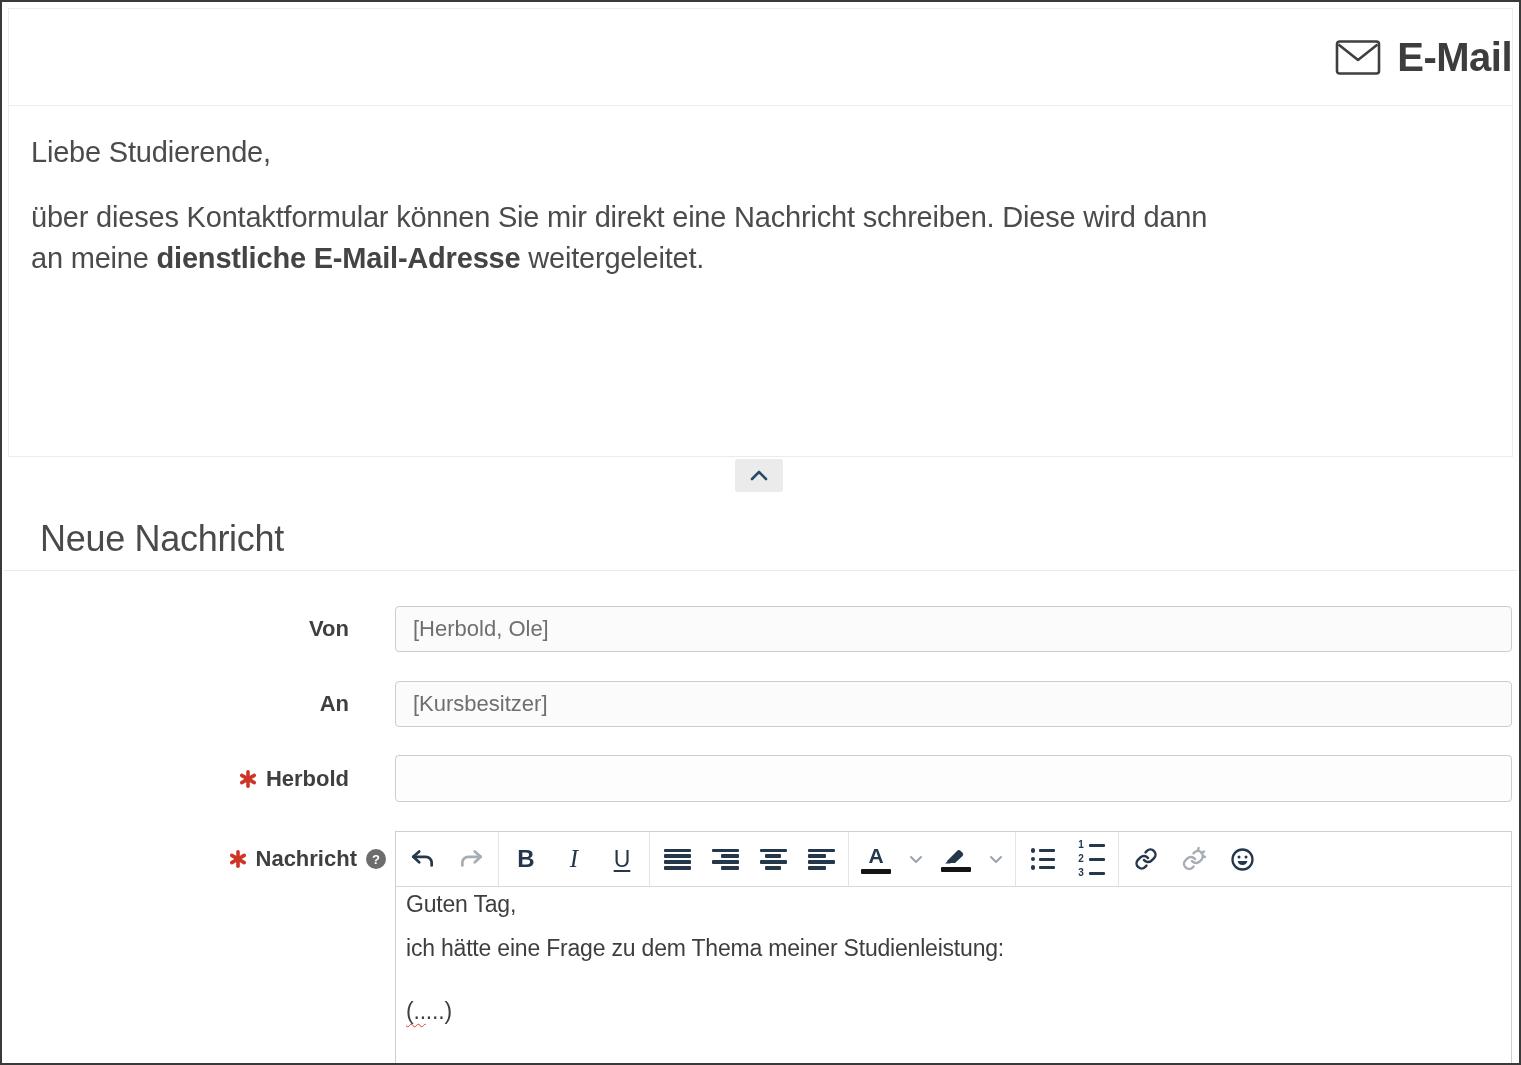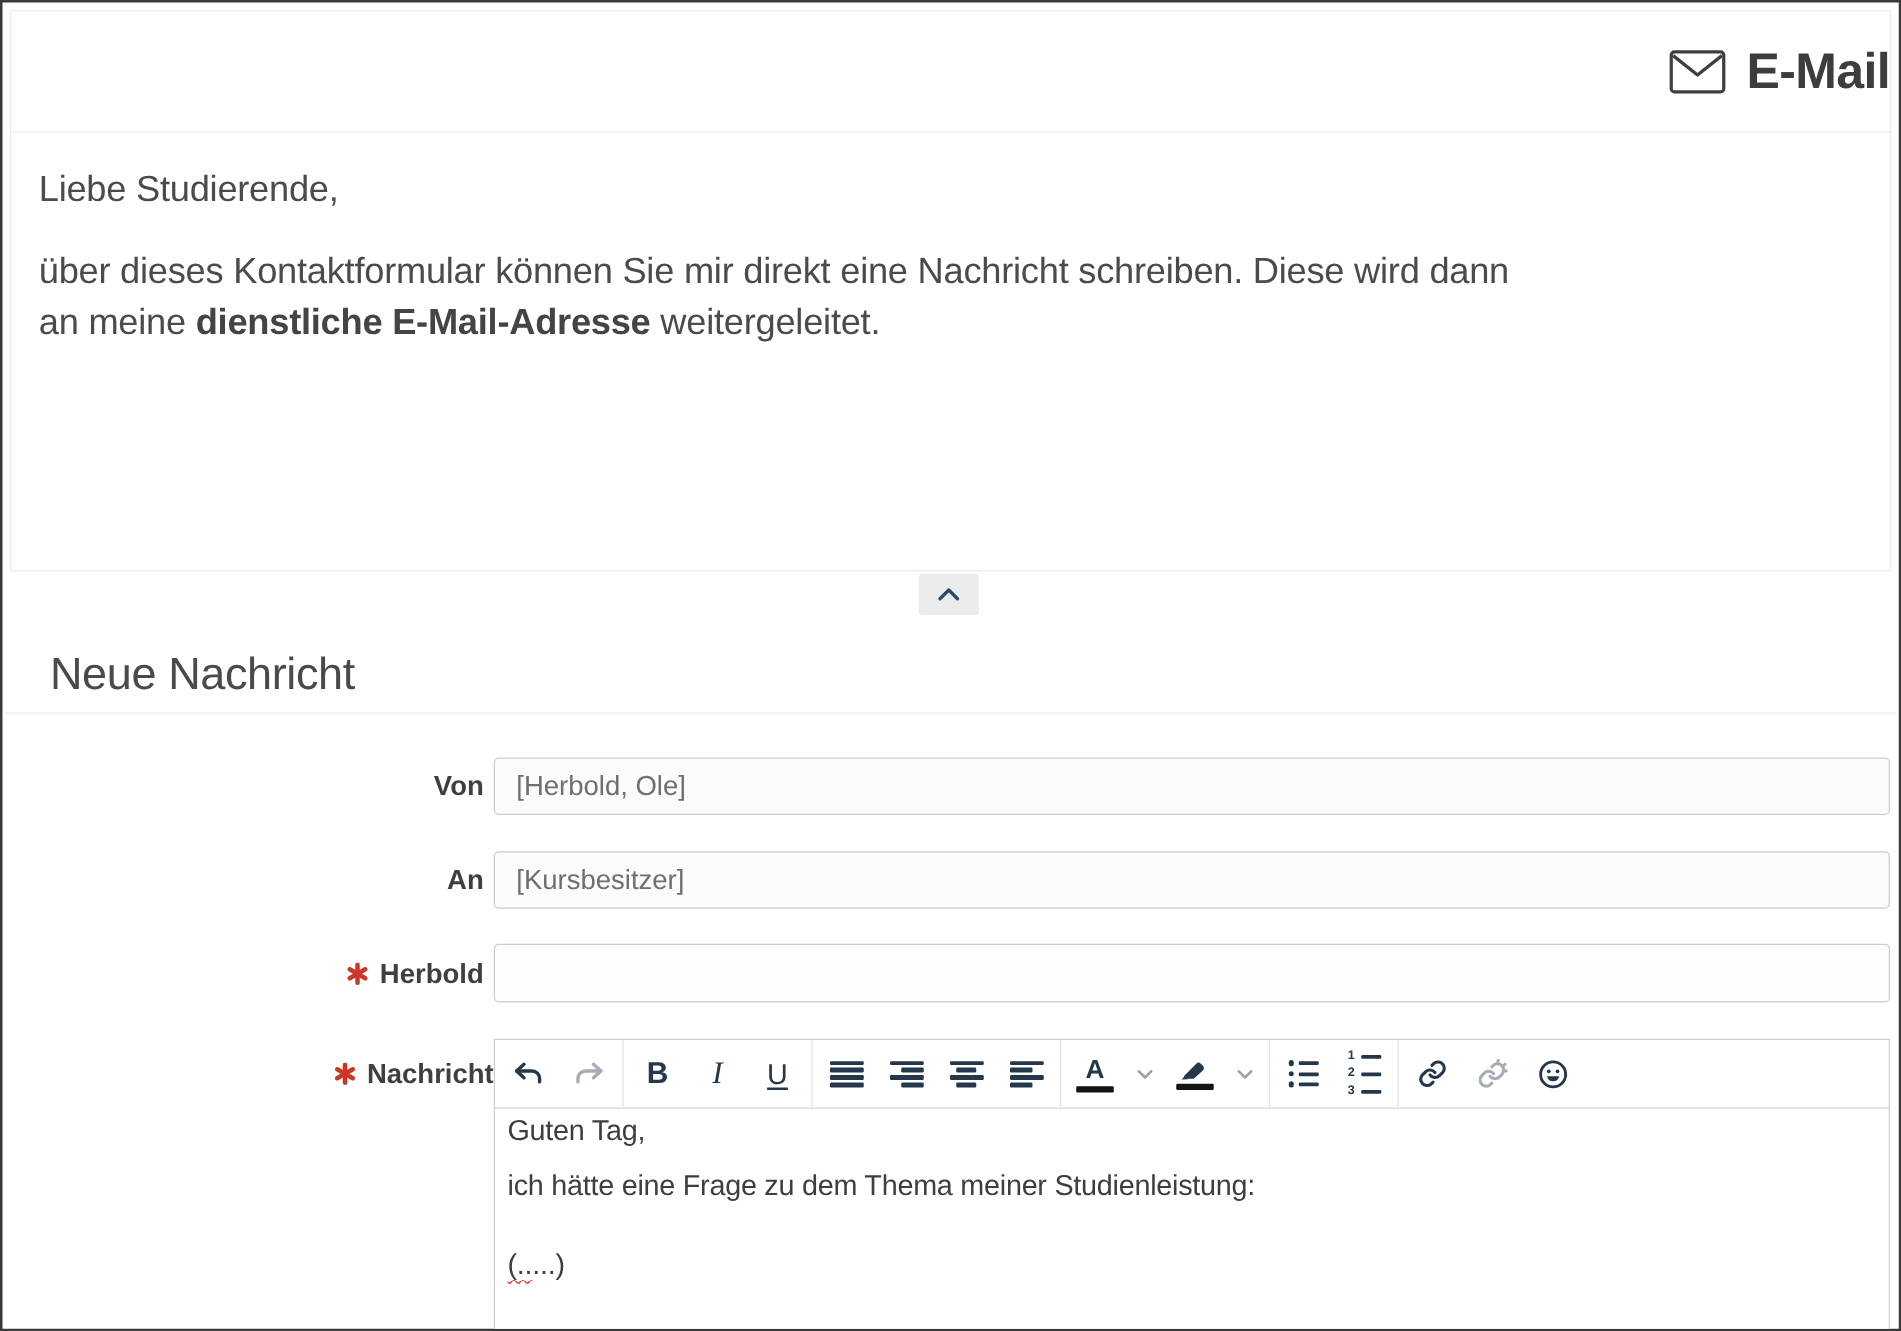"Von" .flabel { padding-left: 38px -> none }
